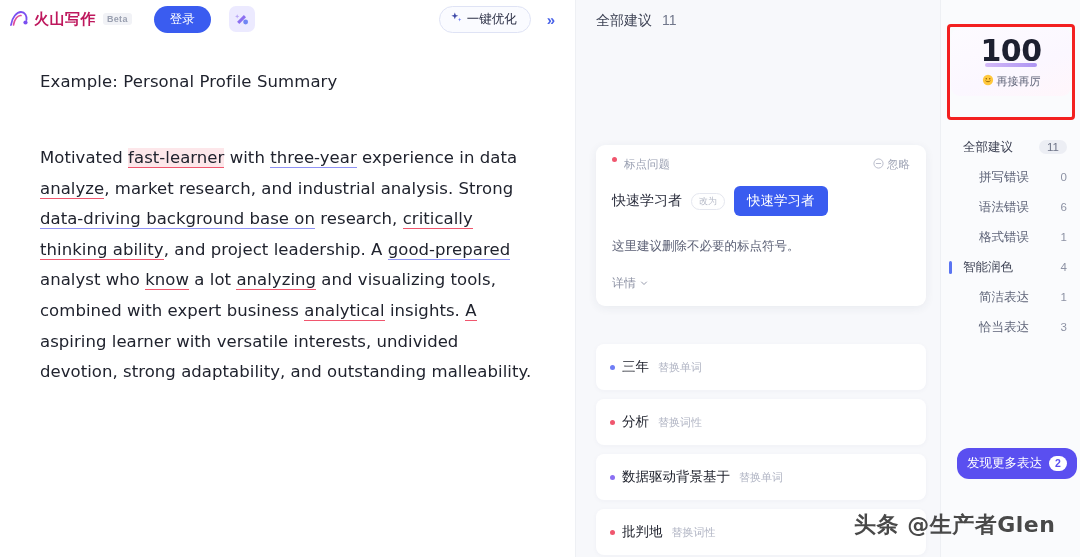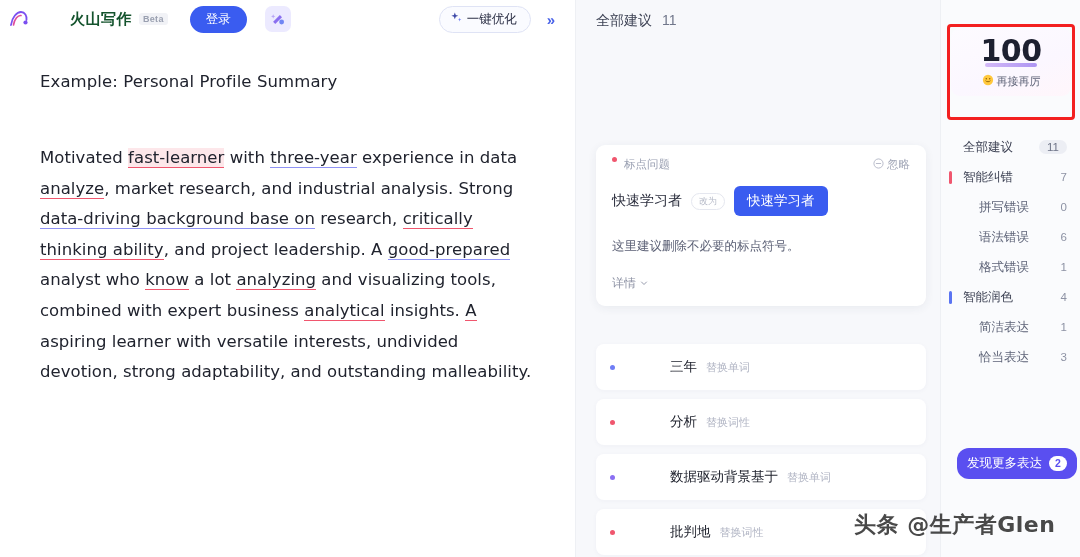"火山写作" .brand-name { color: #14532d -> #be185d; margin-left: 36px -> none }
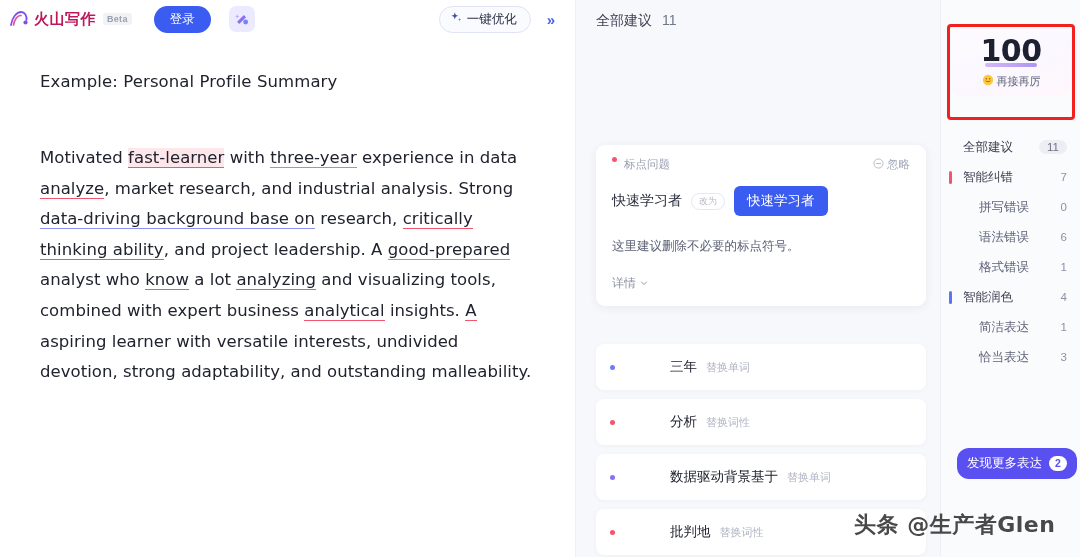"智能纠错" div.side-row { html: <div> <span></span> <span>智能纠错</span> <span>7</span> </div> -> none }
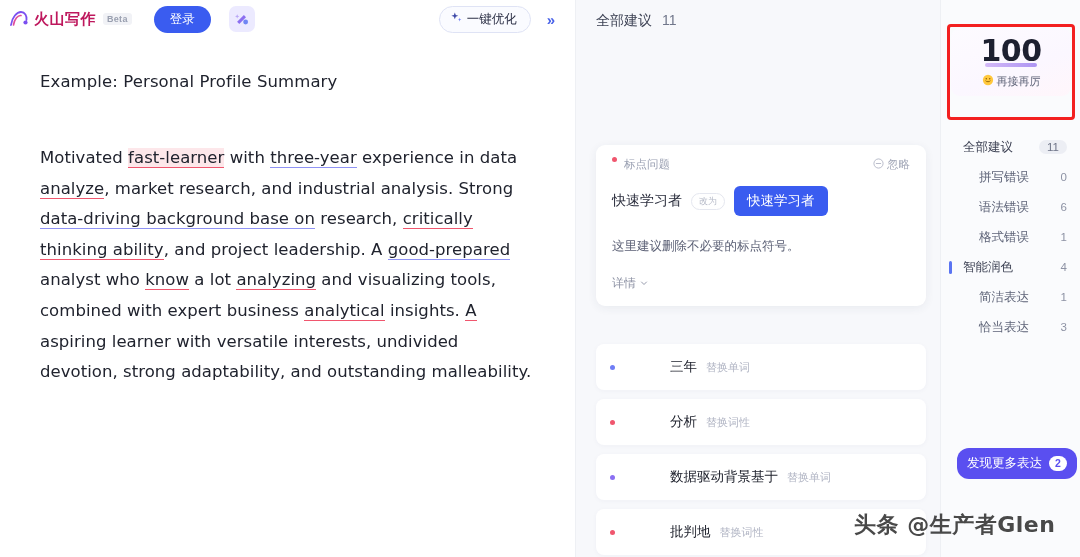"三年" .mini-word { margin-left: 48px -> none }
